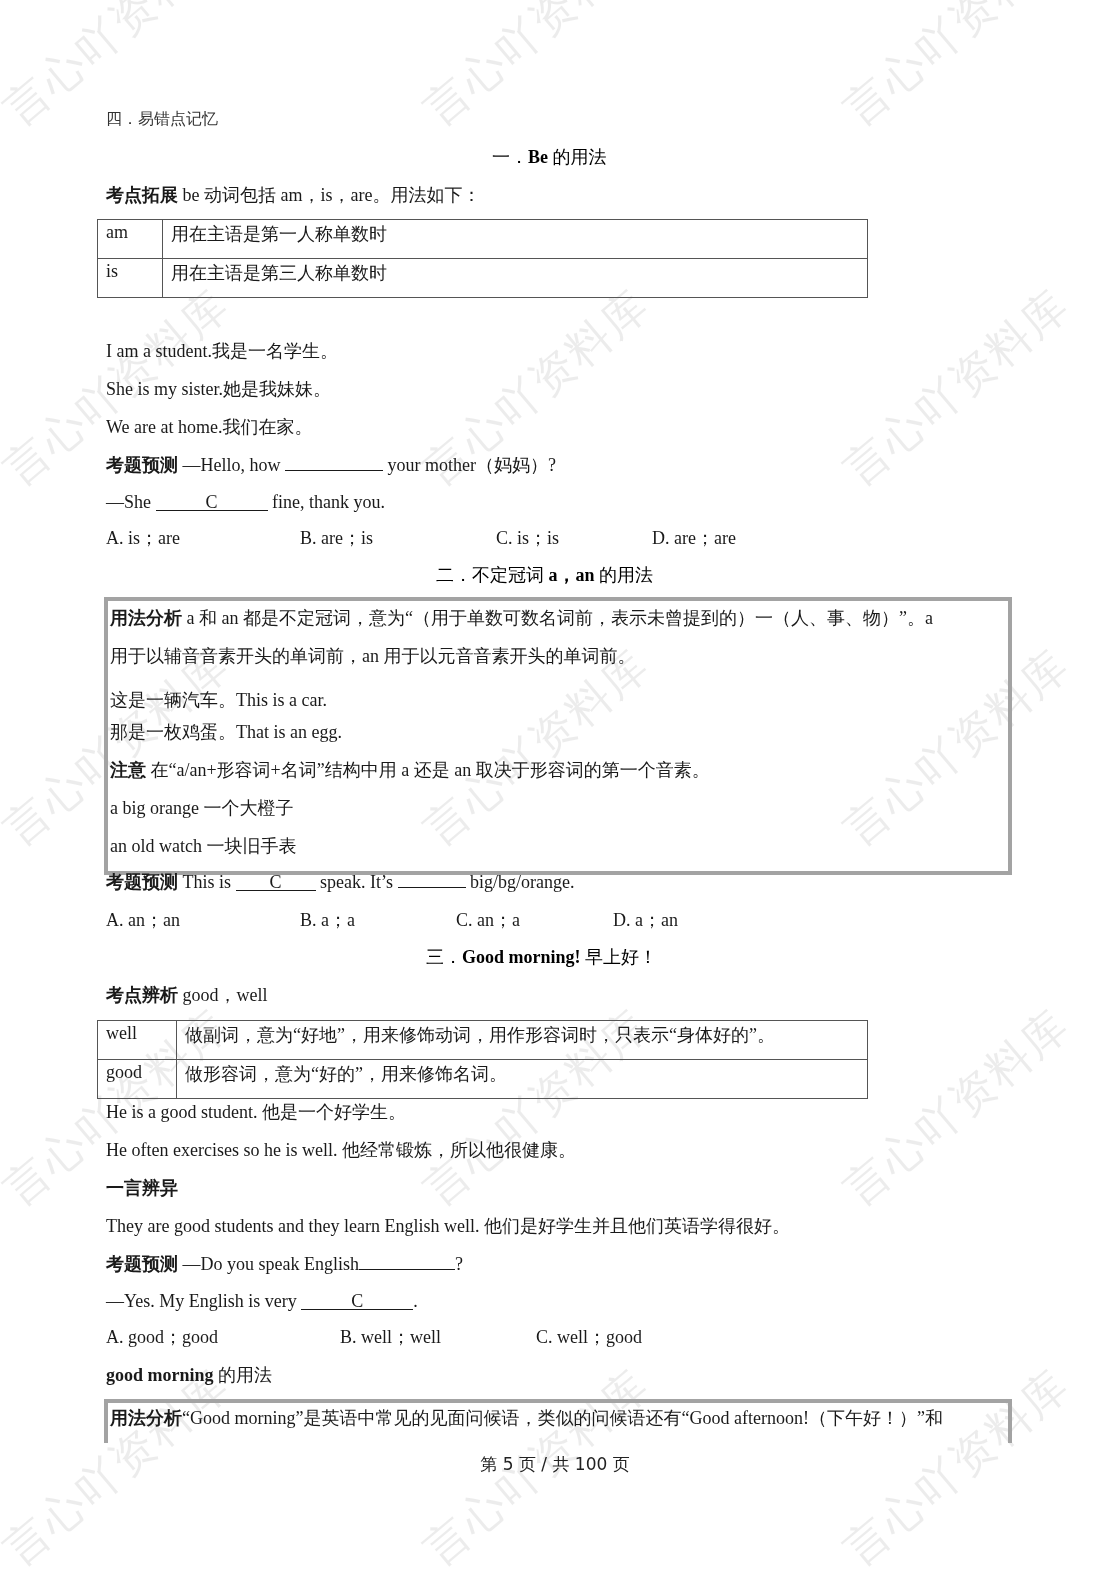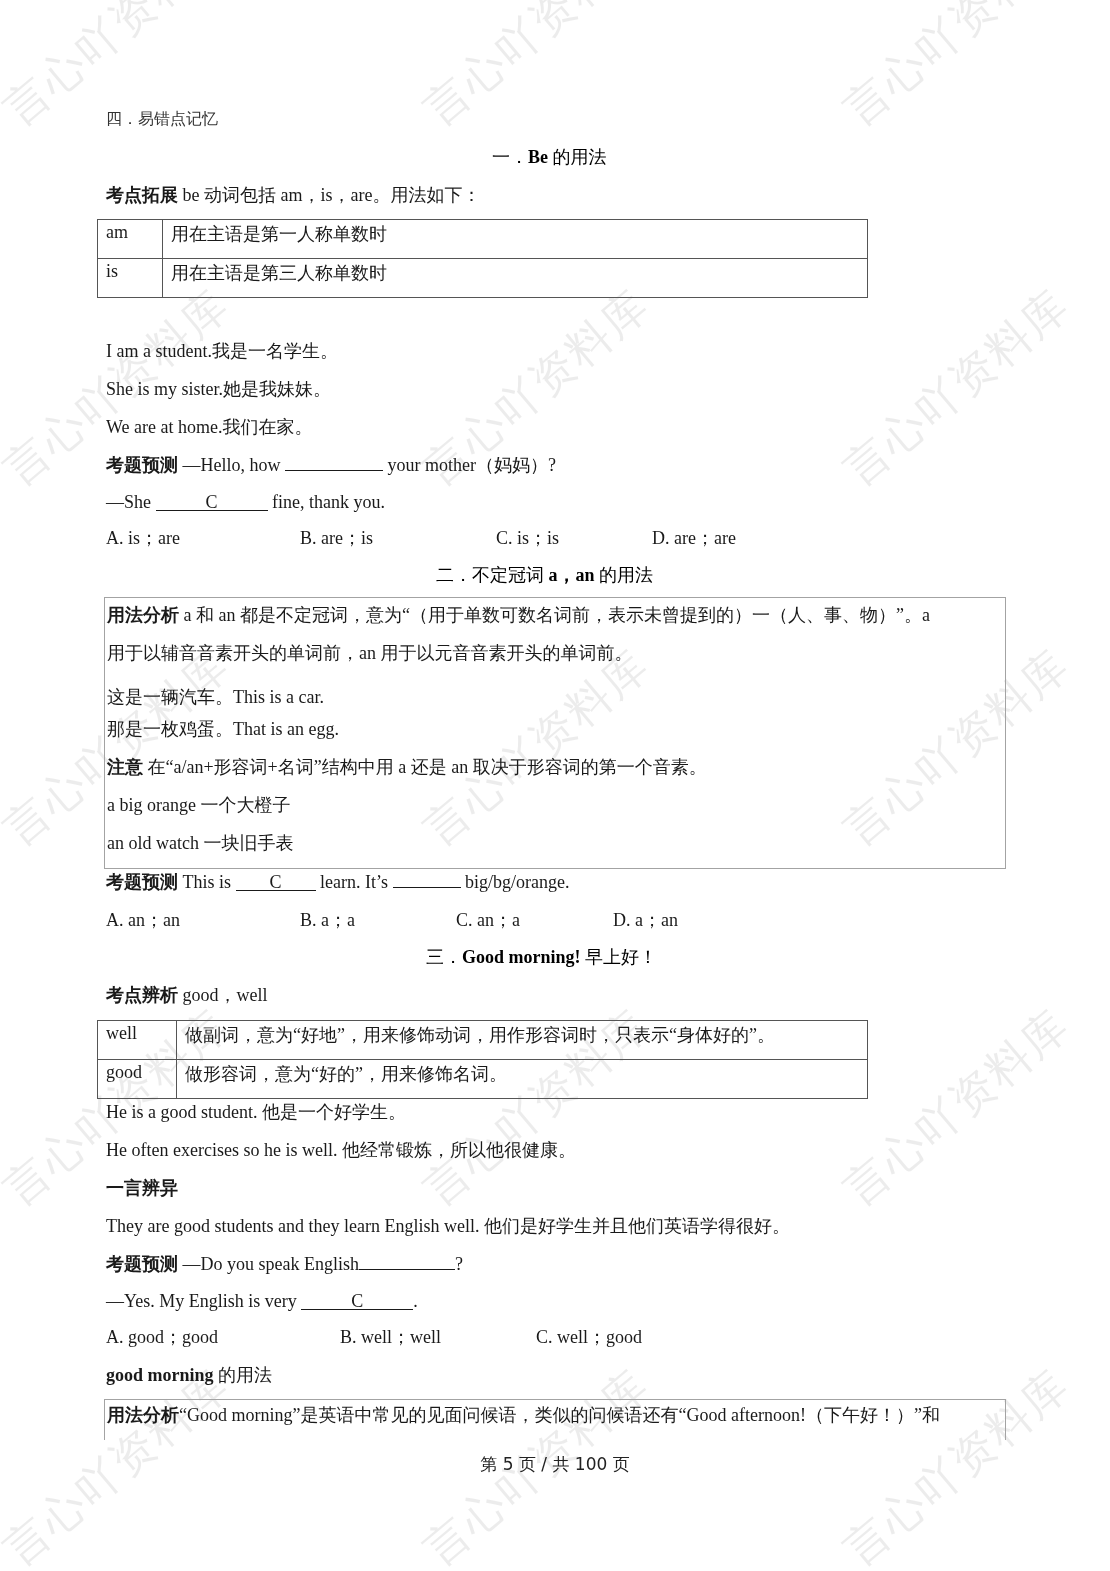"用法分析 a 和 an" .box { border: 1px solid #a3a3a3 -> 4px solid #a3a3a3 }
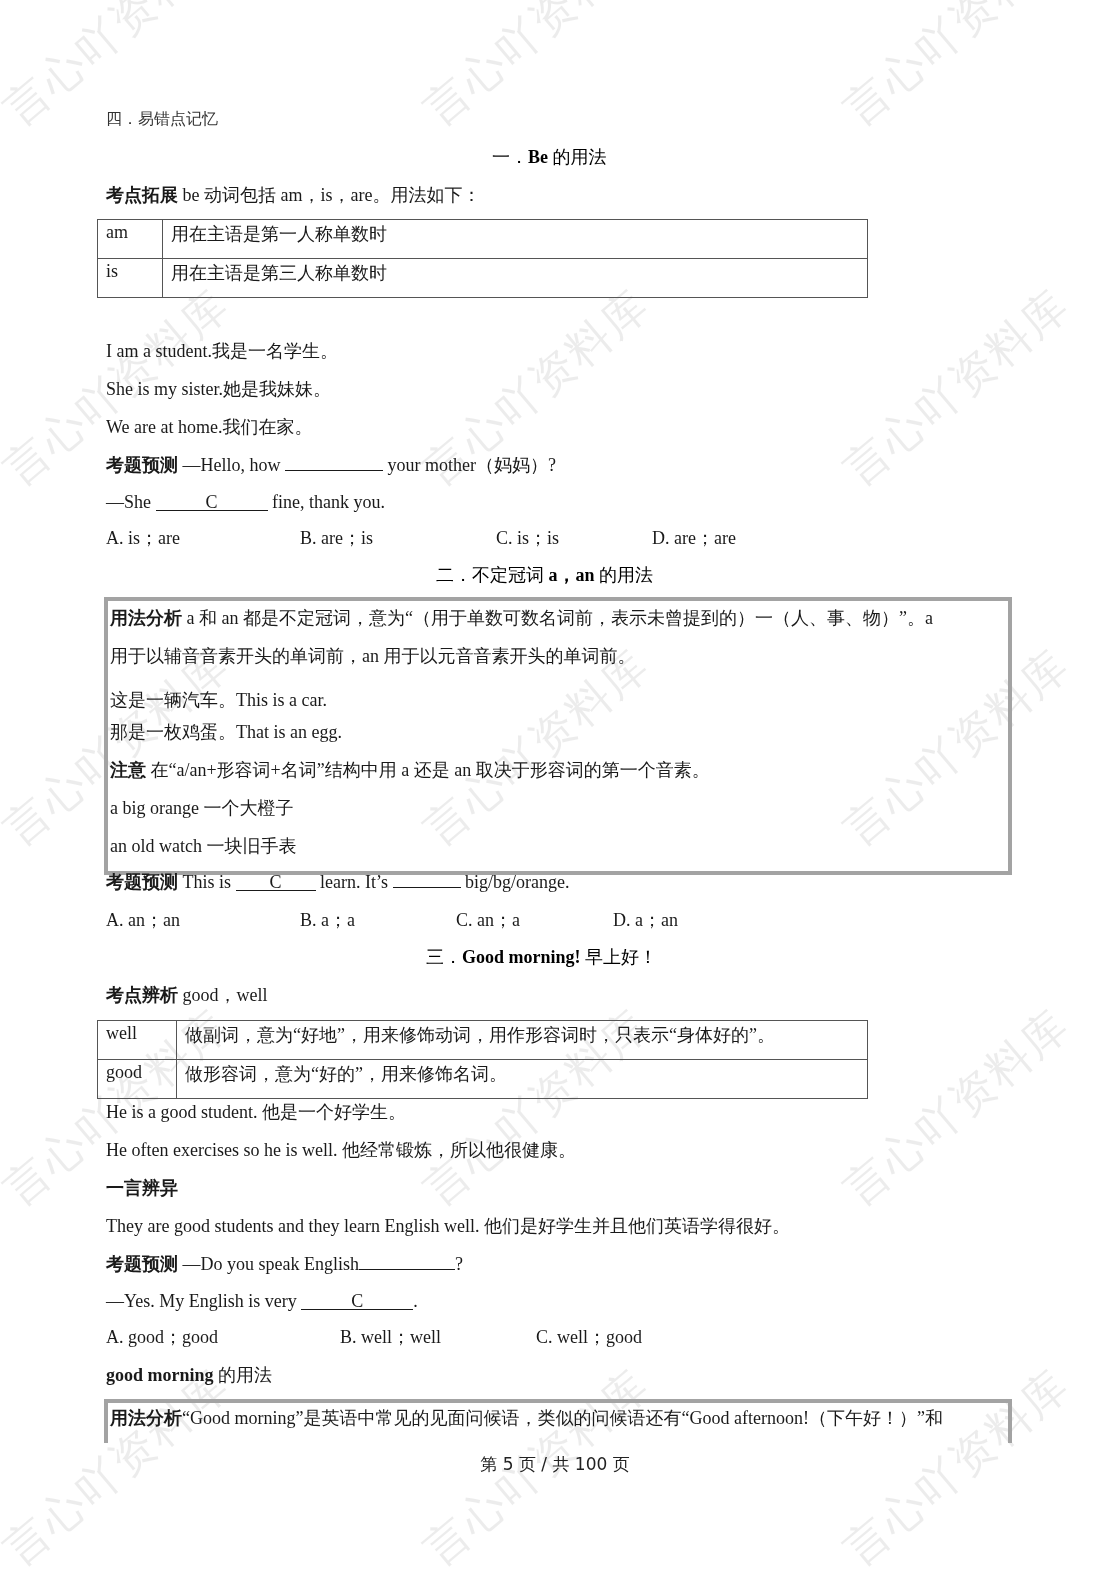"learn. It’s" span { text: learn -> speak }
